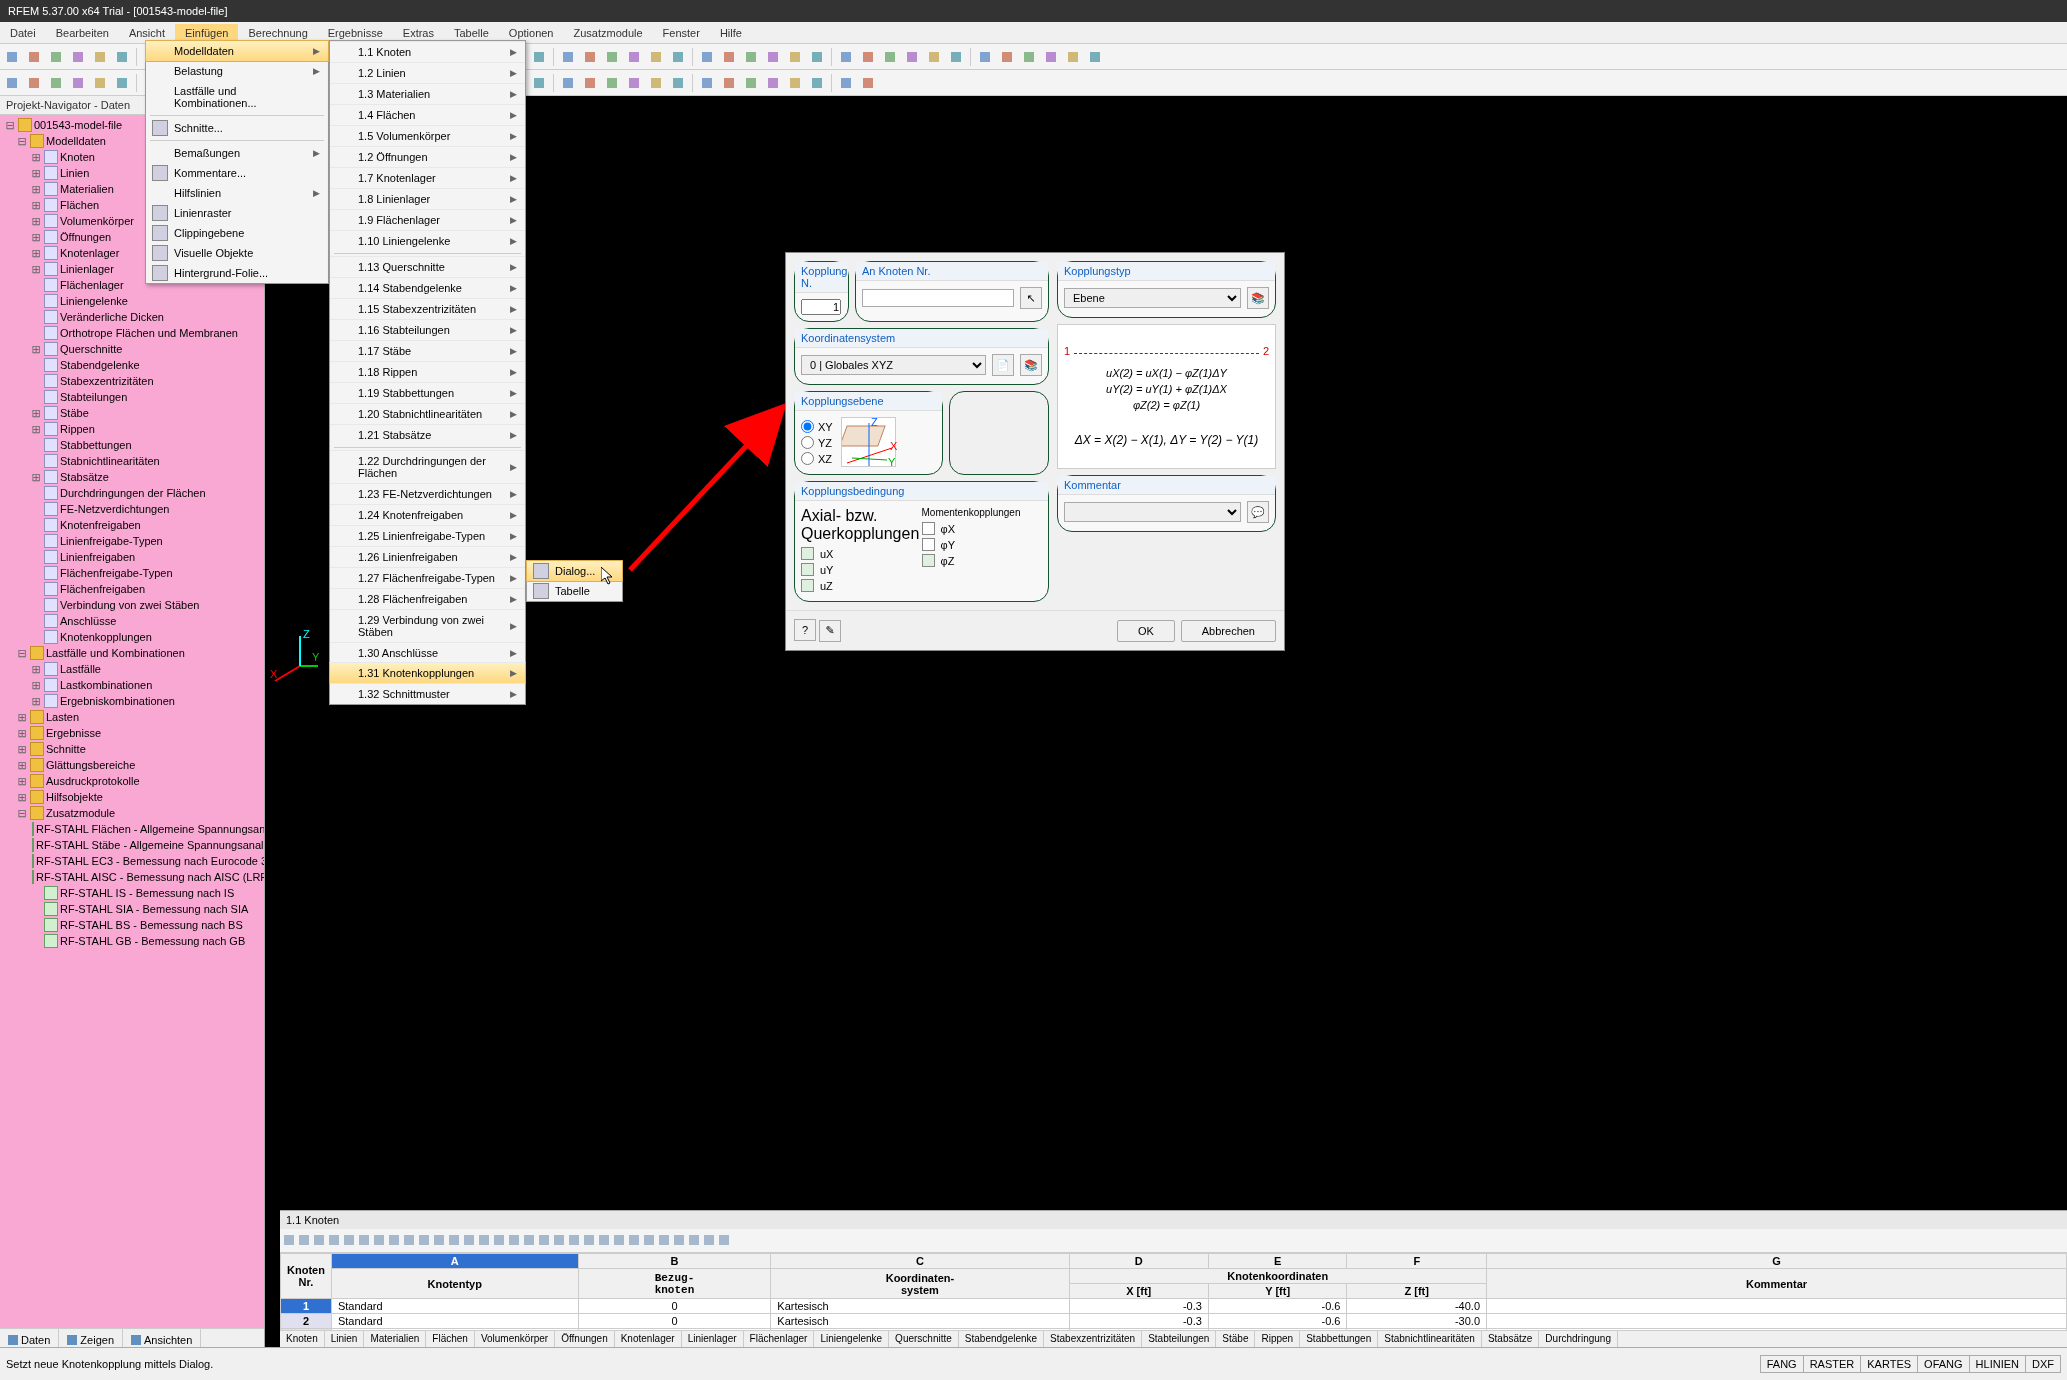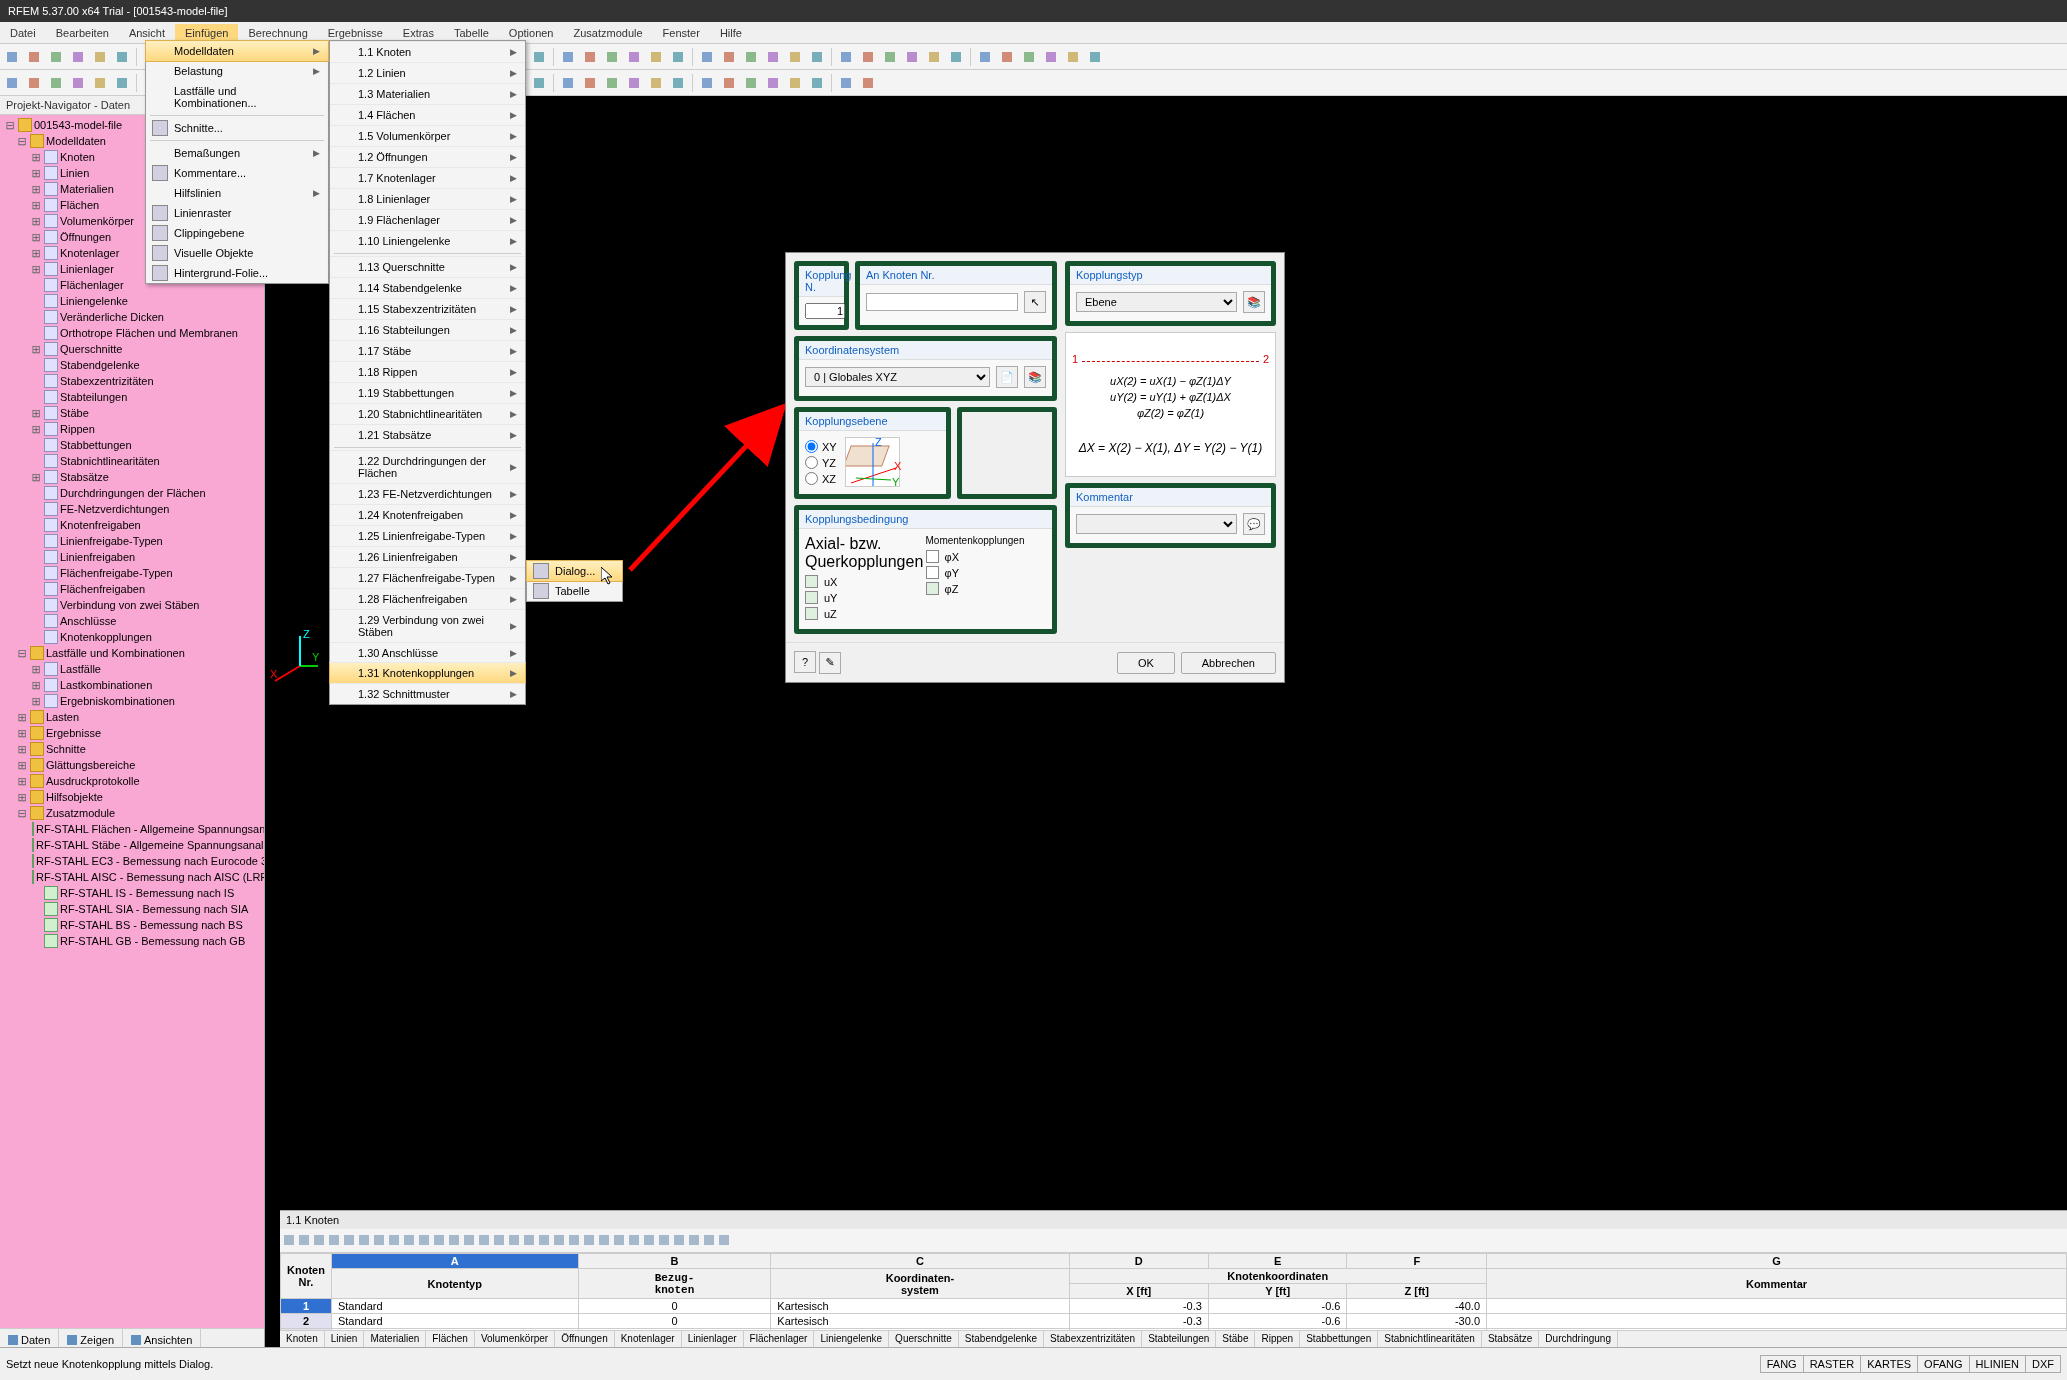"Kopplung N." .grp { border: 5px solid #14532d -> 1px solid #14532d; border-radius: 3px -> 15px }
